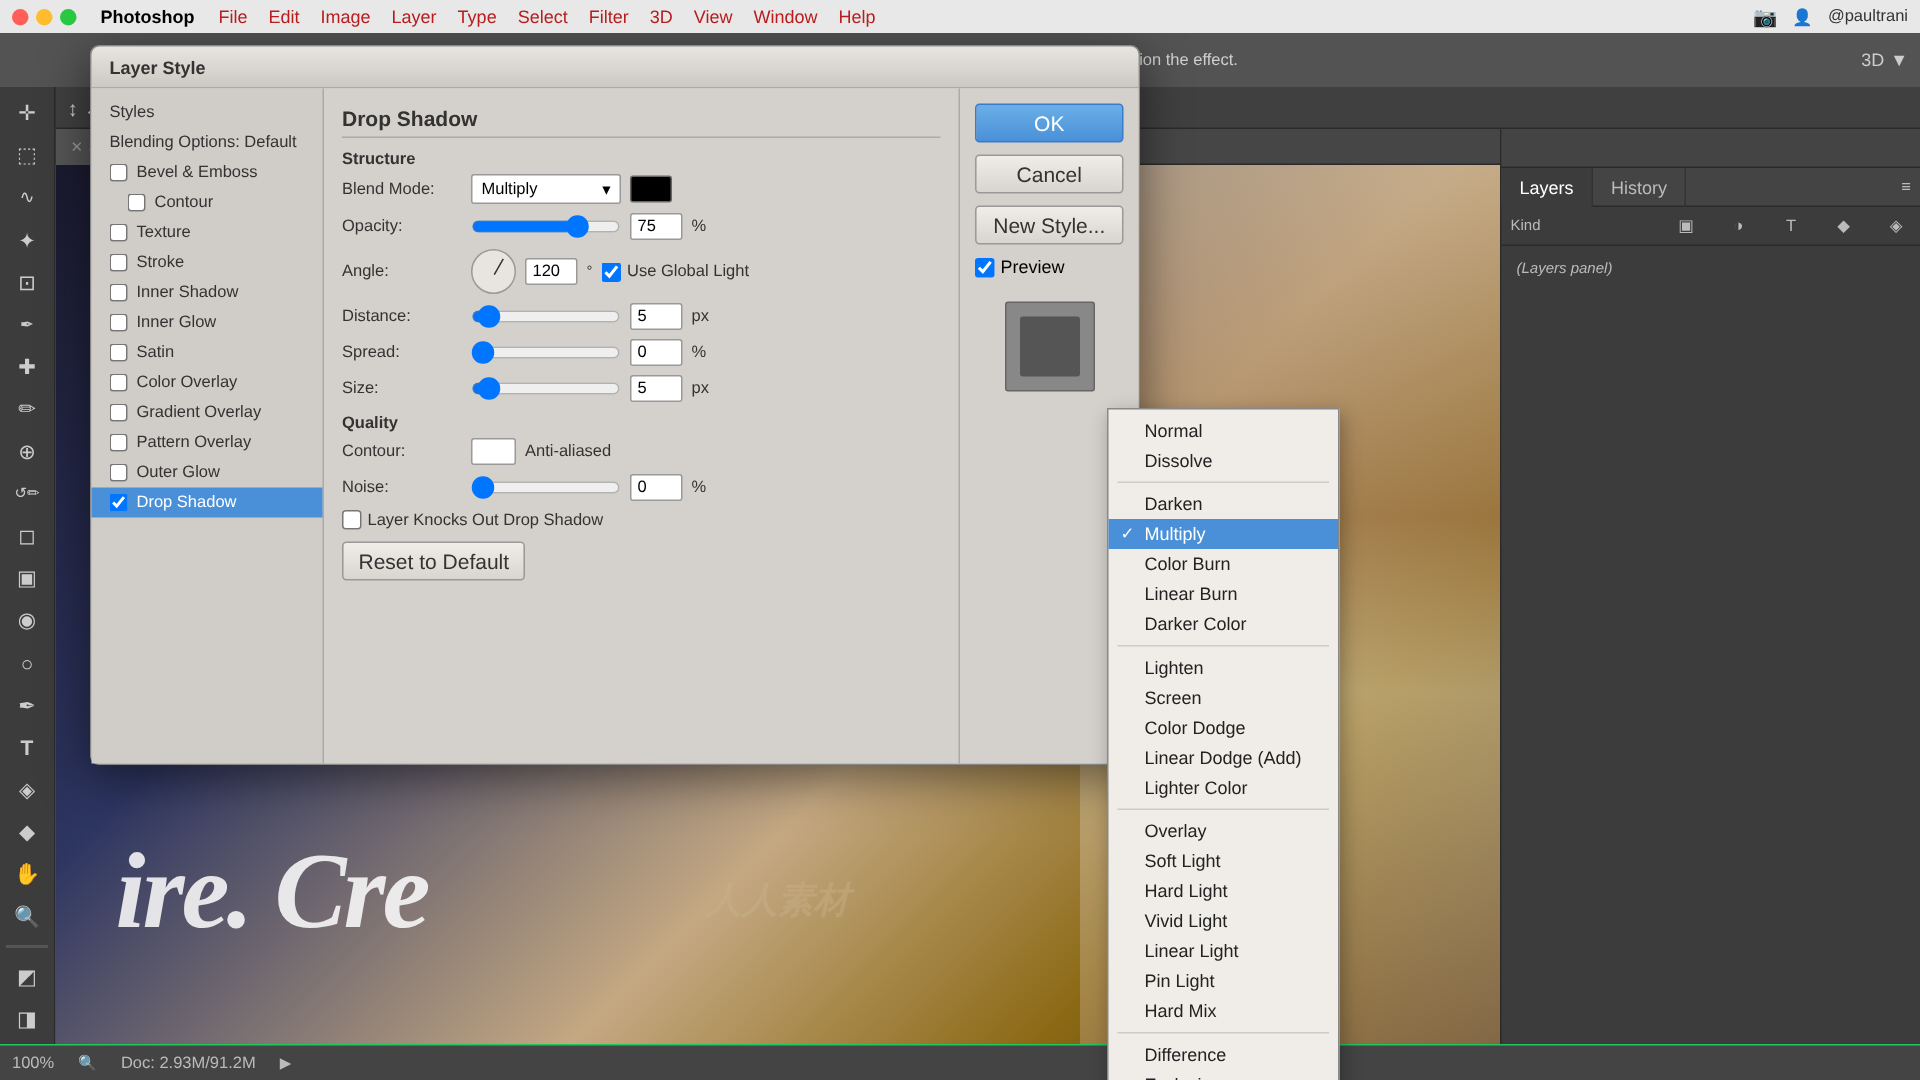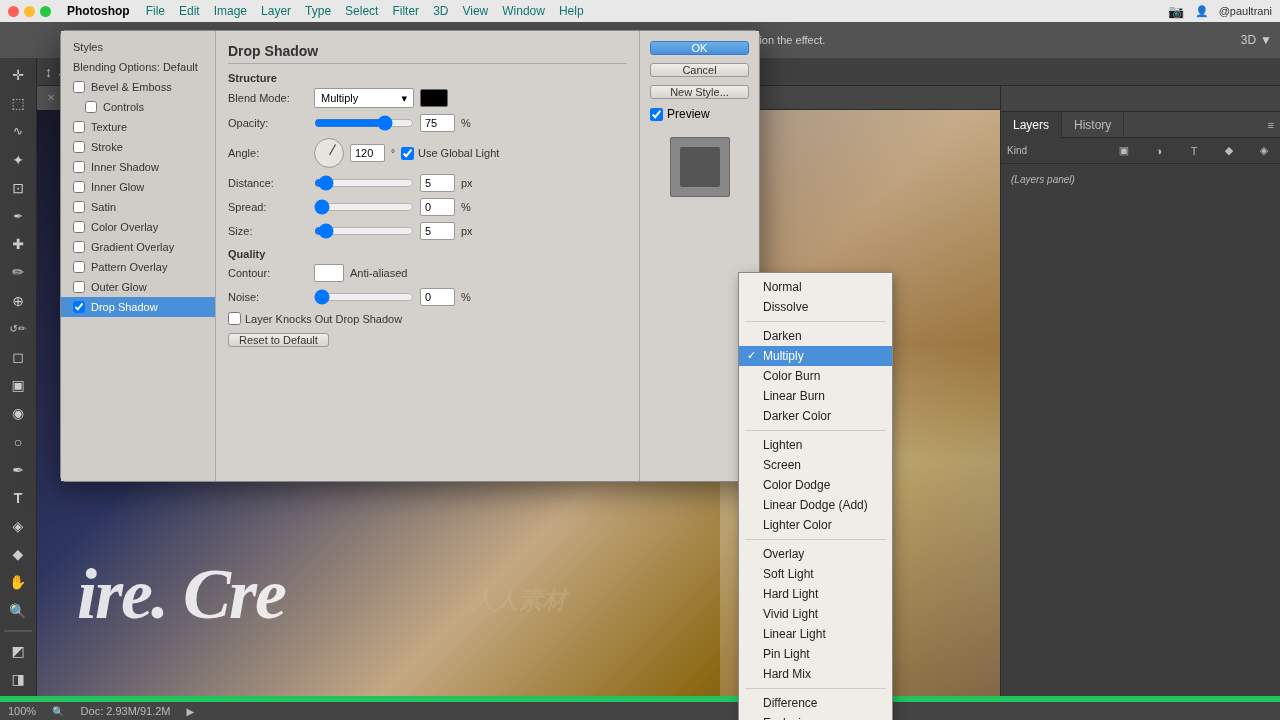"File" .menubar-item { color: #0f766e -> #b91c1c }
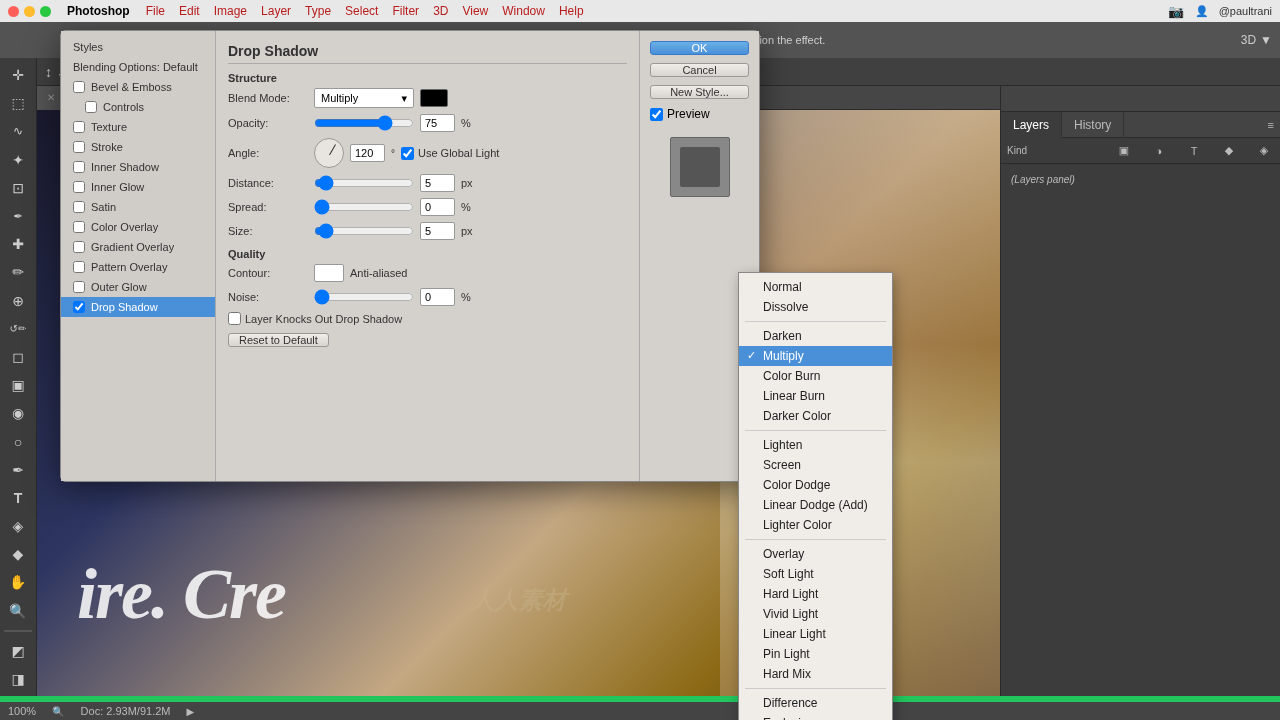"Layer Style" div.dialog-header { html: none -> <div> <span>Layer Style</span> </div> }
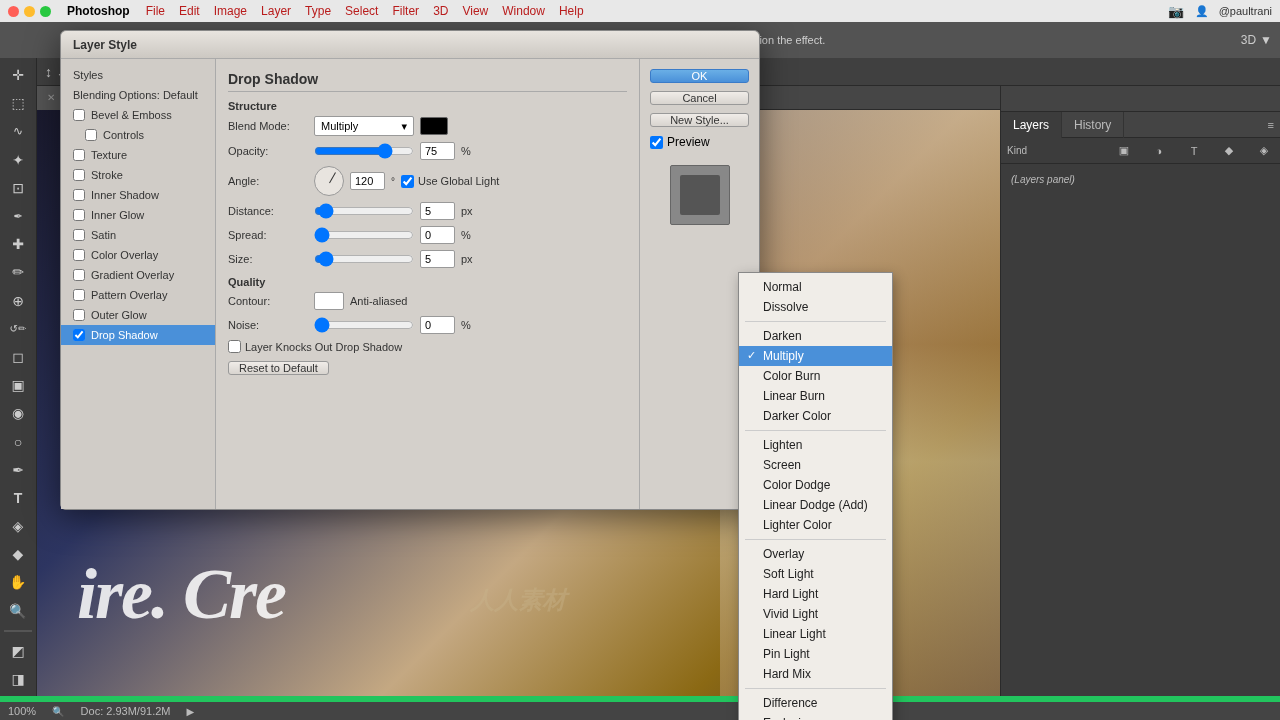"OK" .dialog-btn { font-size: 11px -> 14px; height: 14px -> 26px }
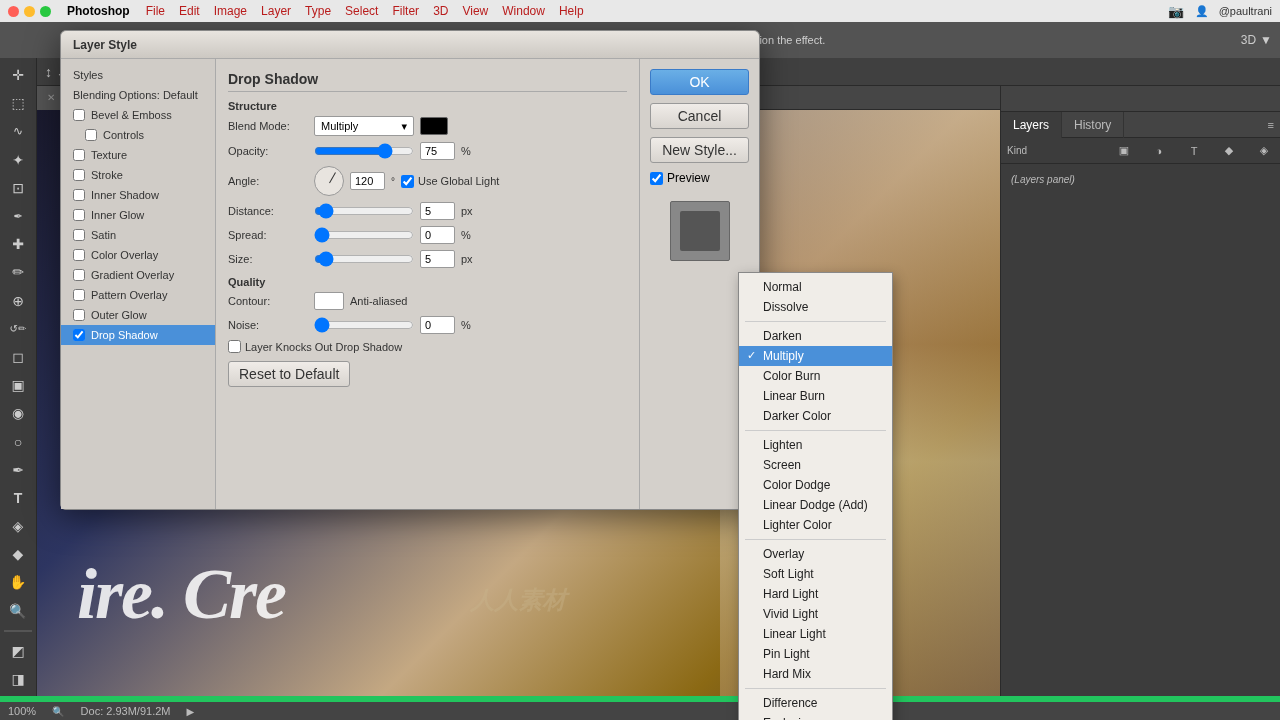"Controls" span { text: Controls -> Contour }
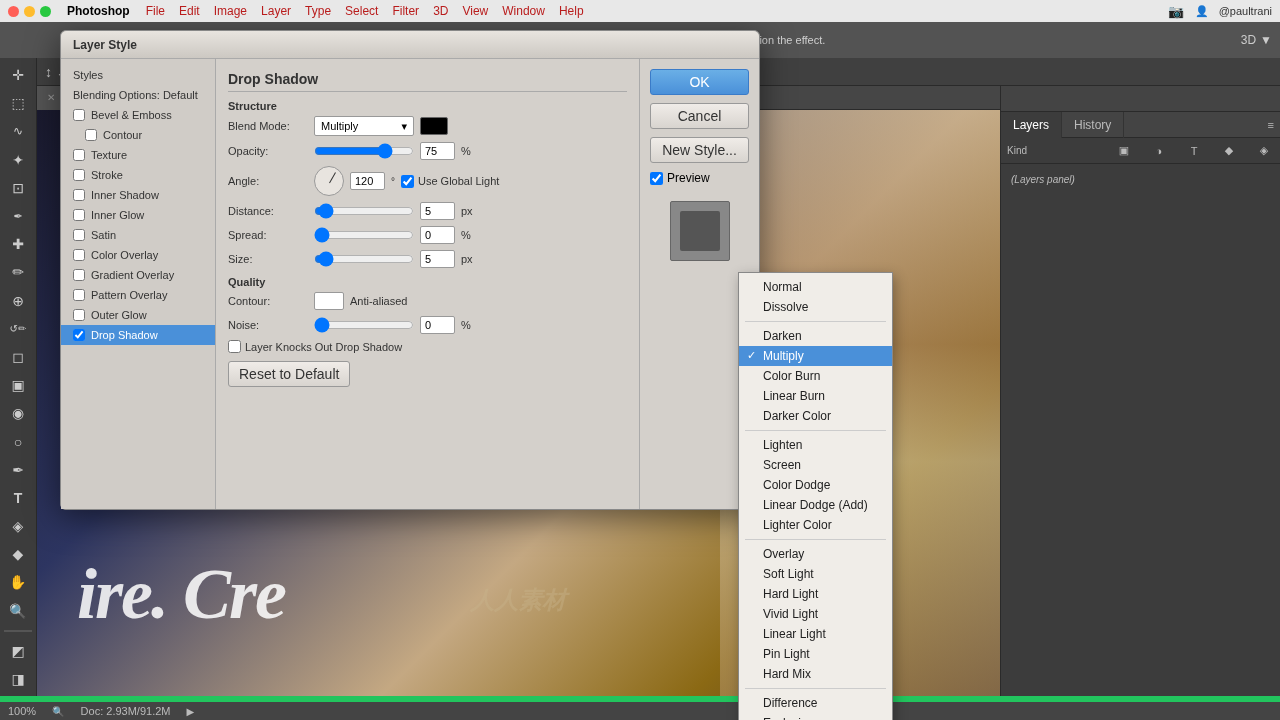"100%" .statusbar { border-top: 6px solid #22c55e -> 1px solid #22c55e }
